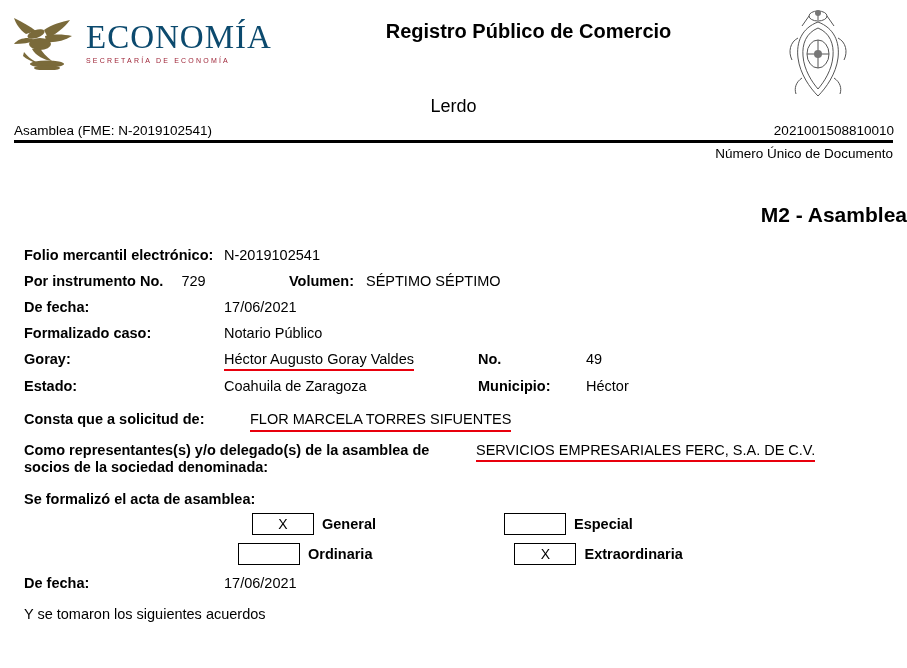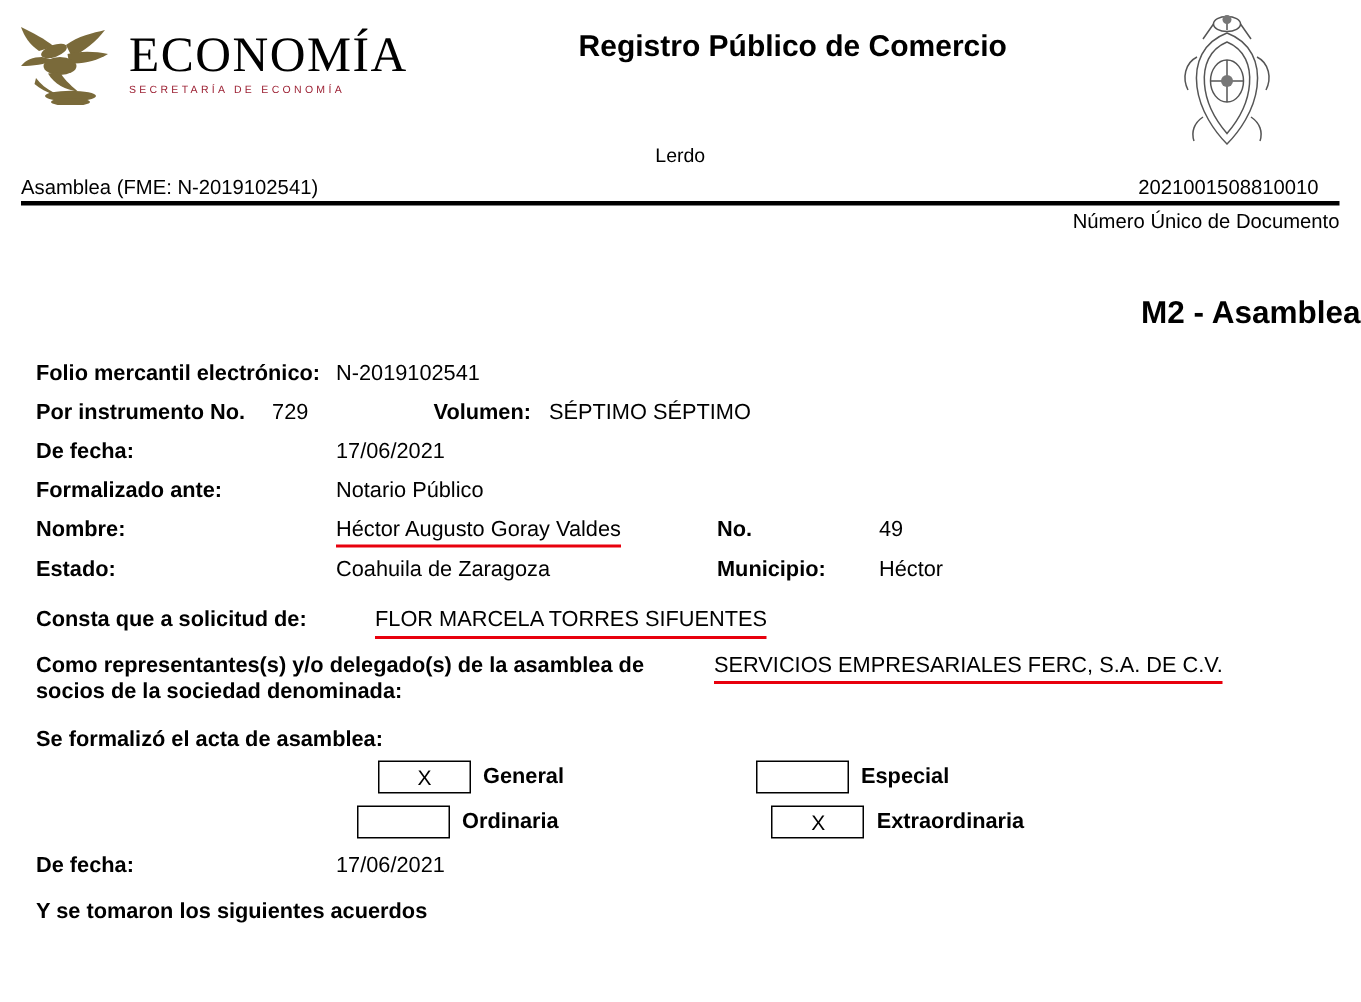"ECONOMÍA" .wordmark-main { color: #000000 -> #0c4a6e }
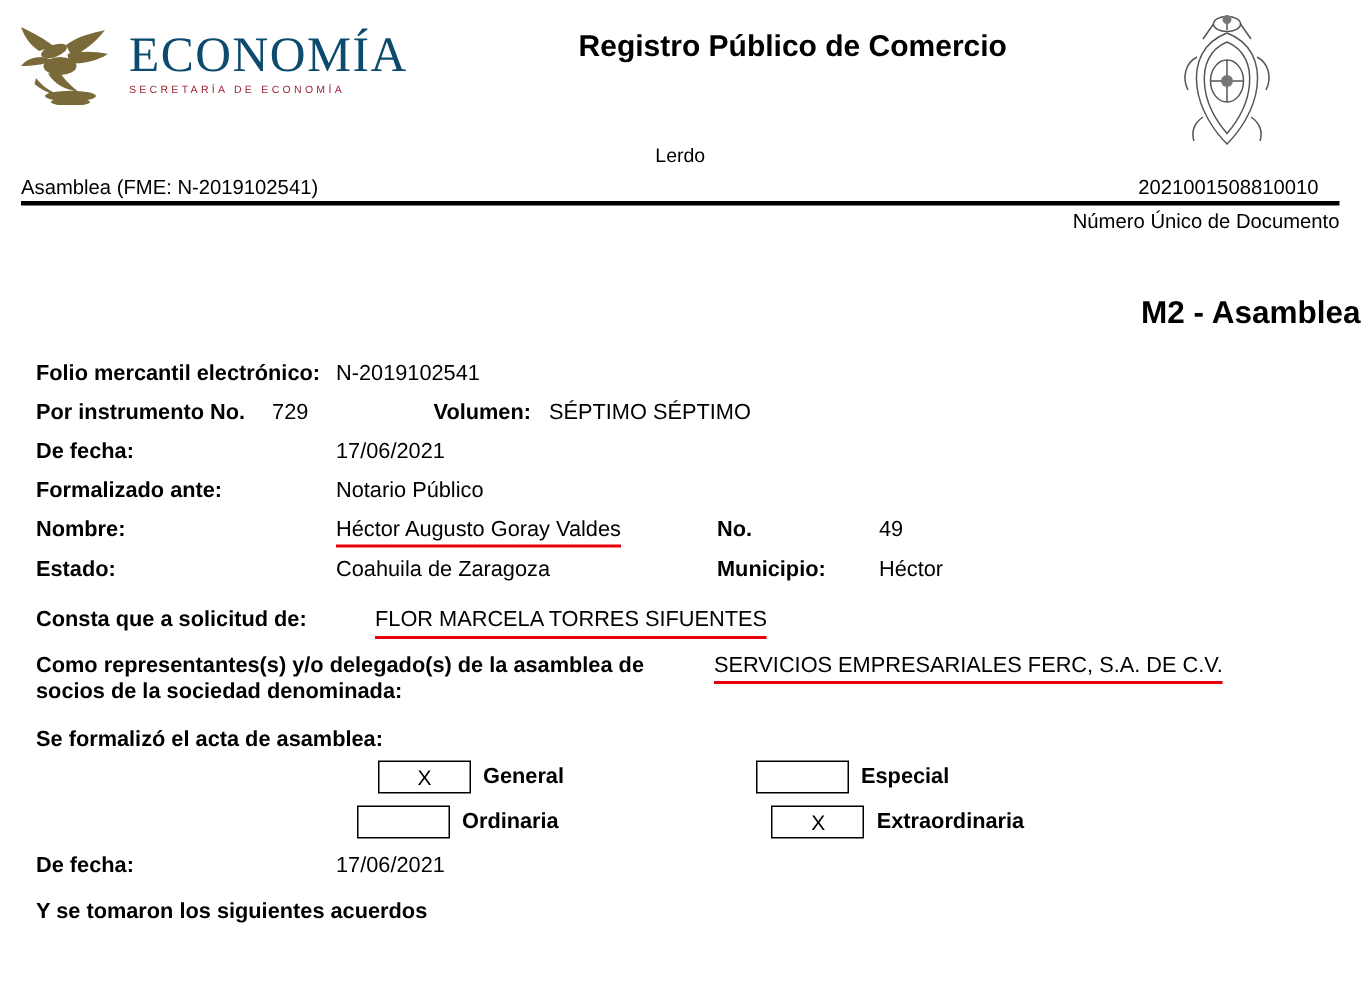"Lerdo" .office-line { font-size: 13px -> 18px }
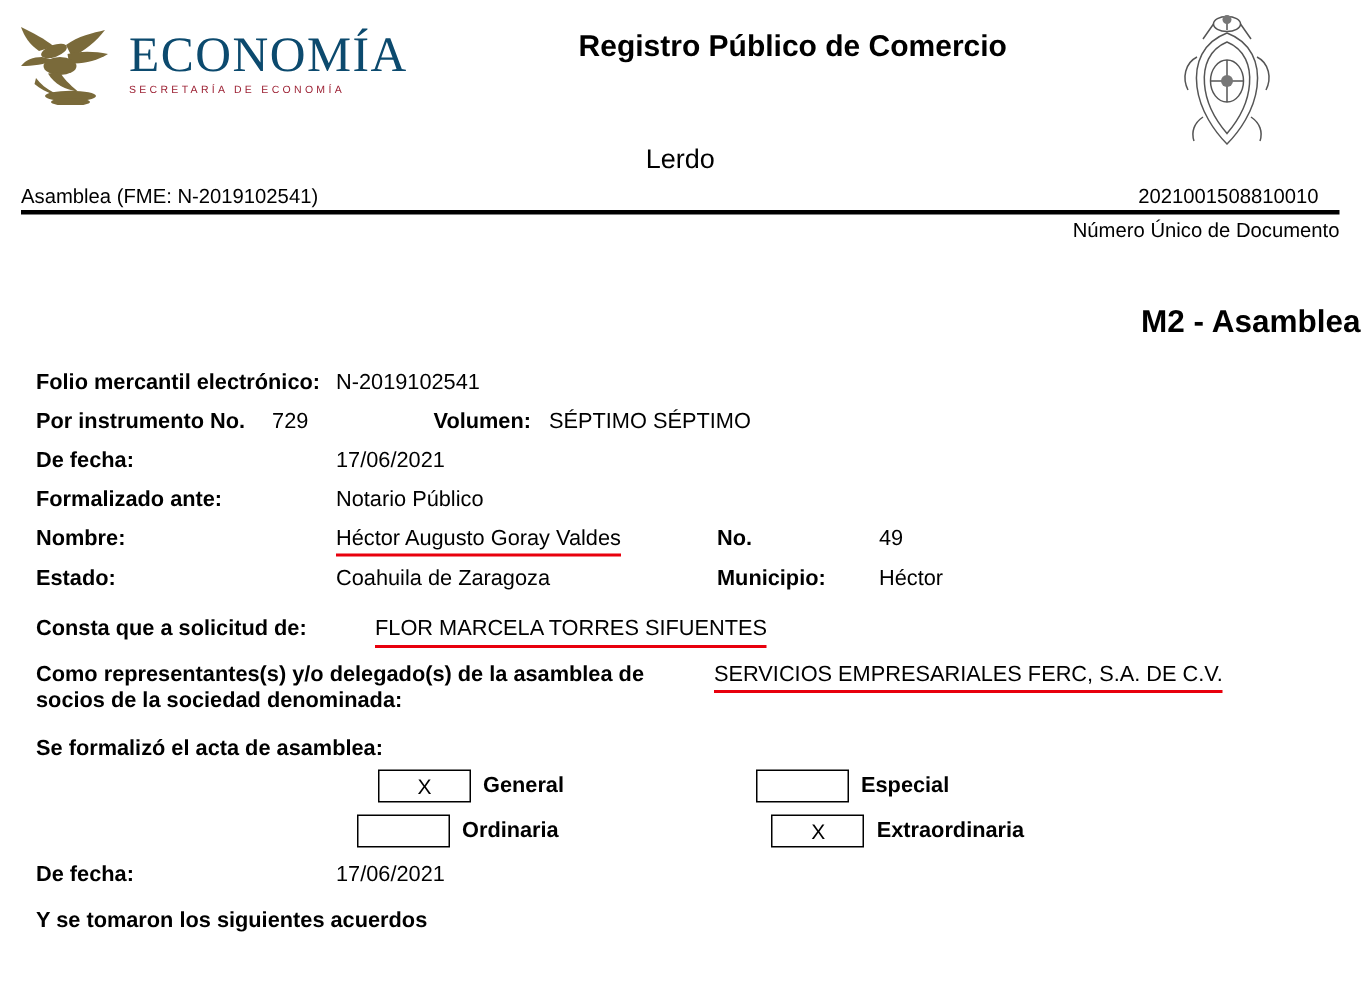"Asamblea (FME: N-2019102541)" .id-row { padding: 0 28px 2px 14px -> 0 13px 2px 14px }
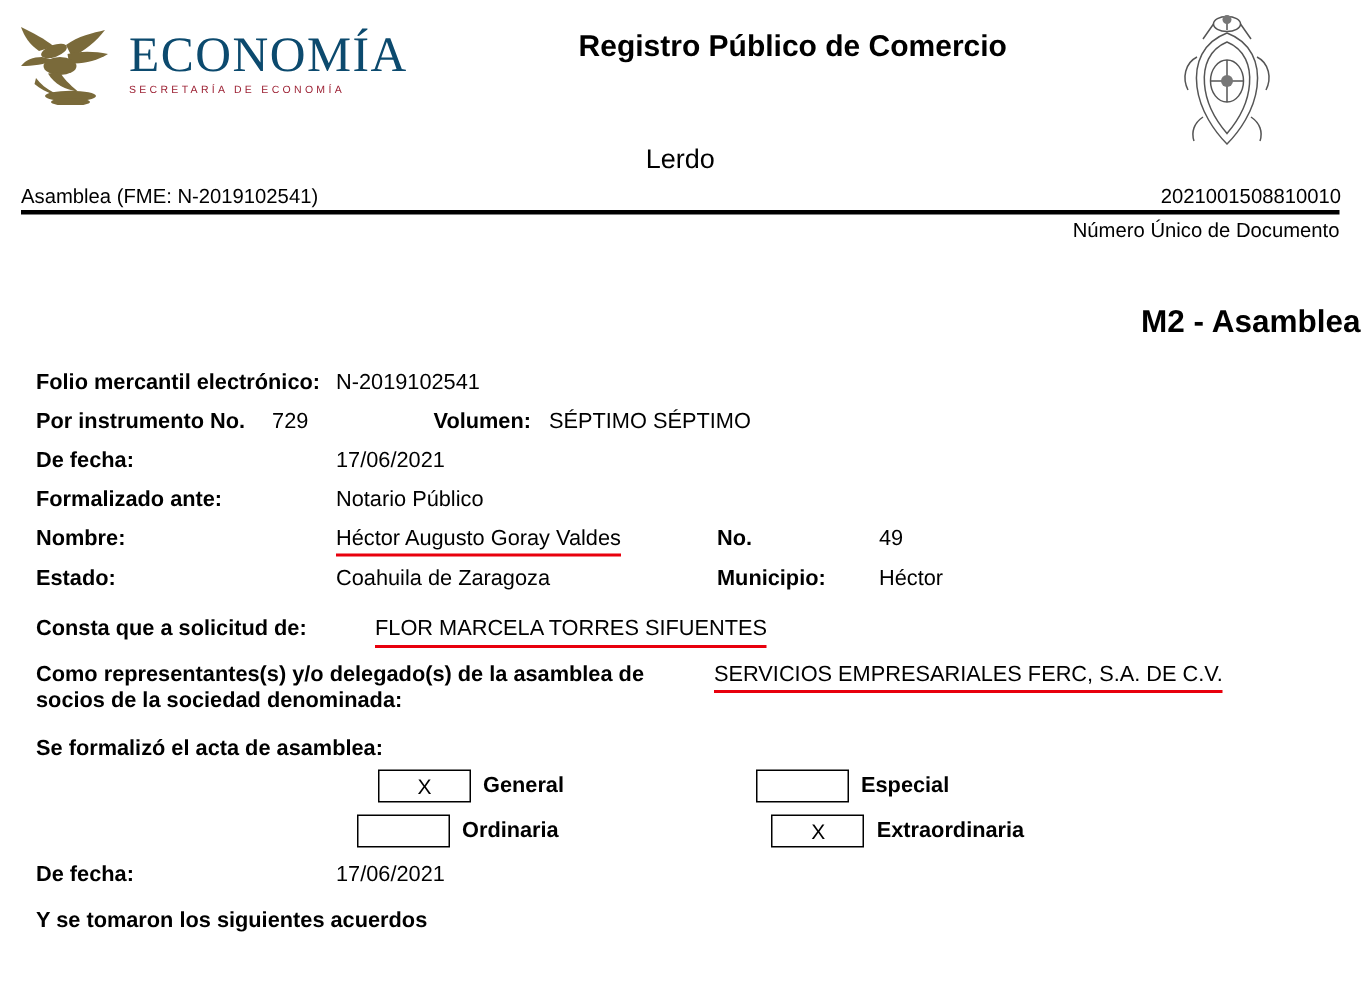"Formalizado ante:" div.lbl { text: ante -> caso }
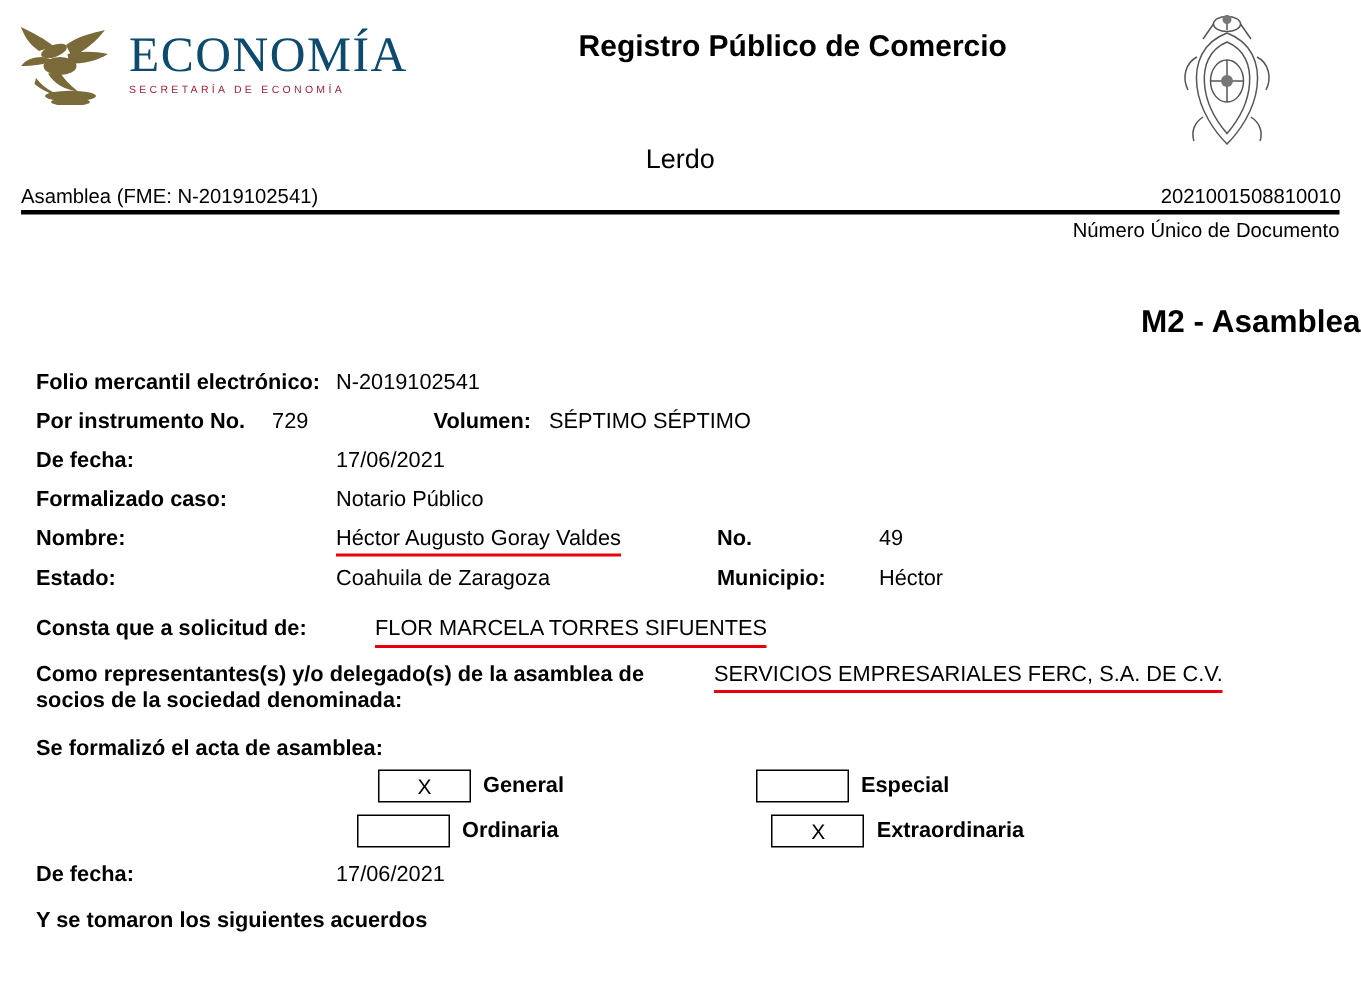"Nombre:" div.lbl { text: Nombre -> Goray }
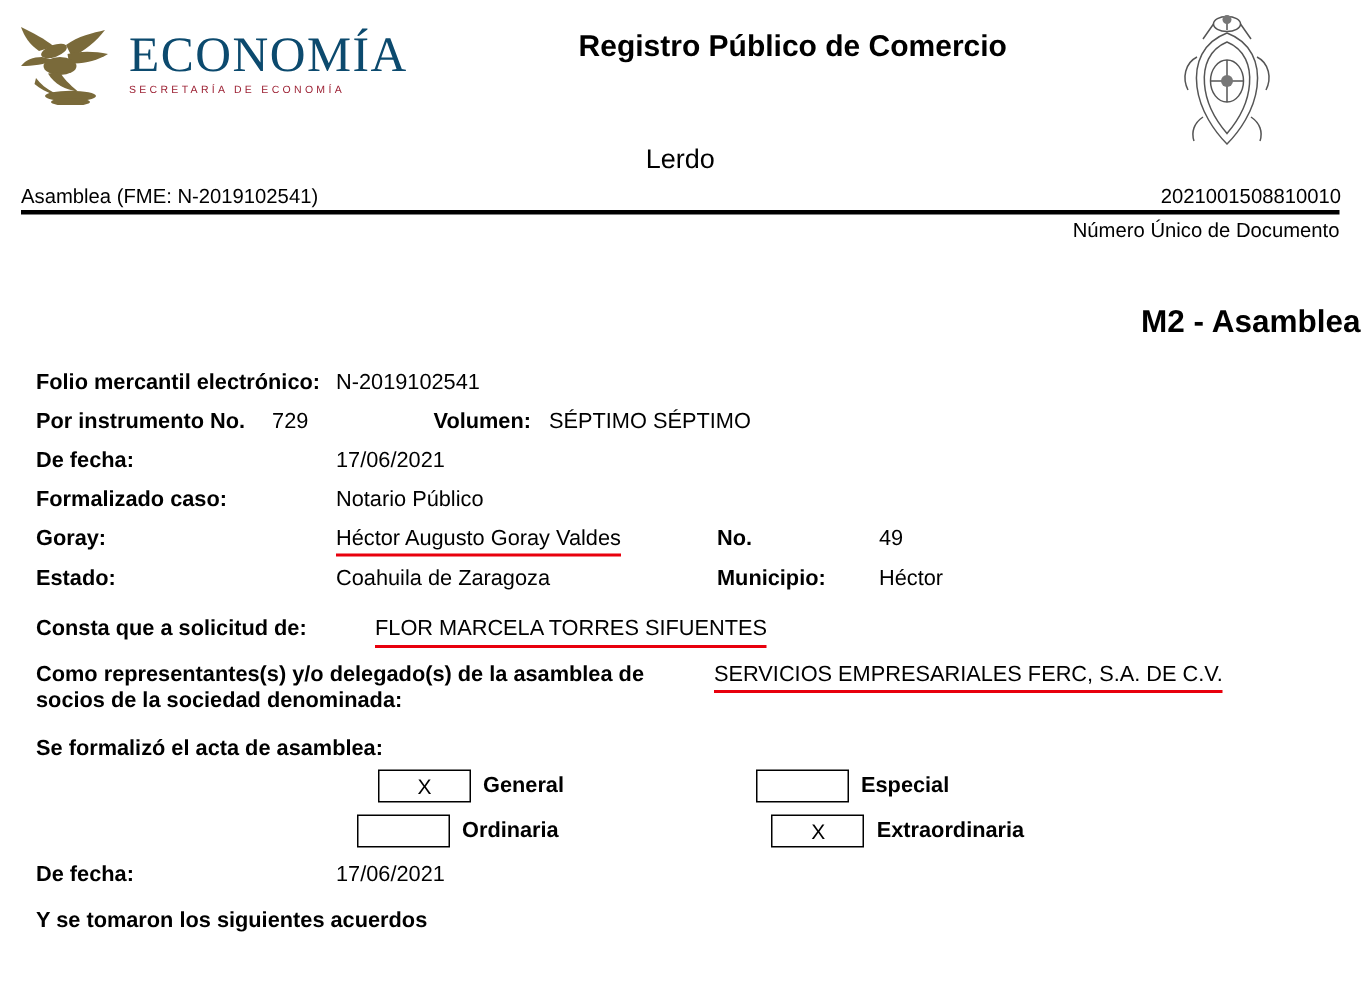"Y se tomaron los siguientes" .bottom-line { font-weight: bold -> normal }
